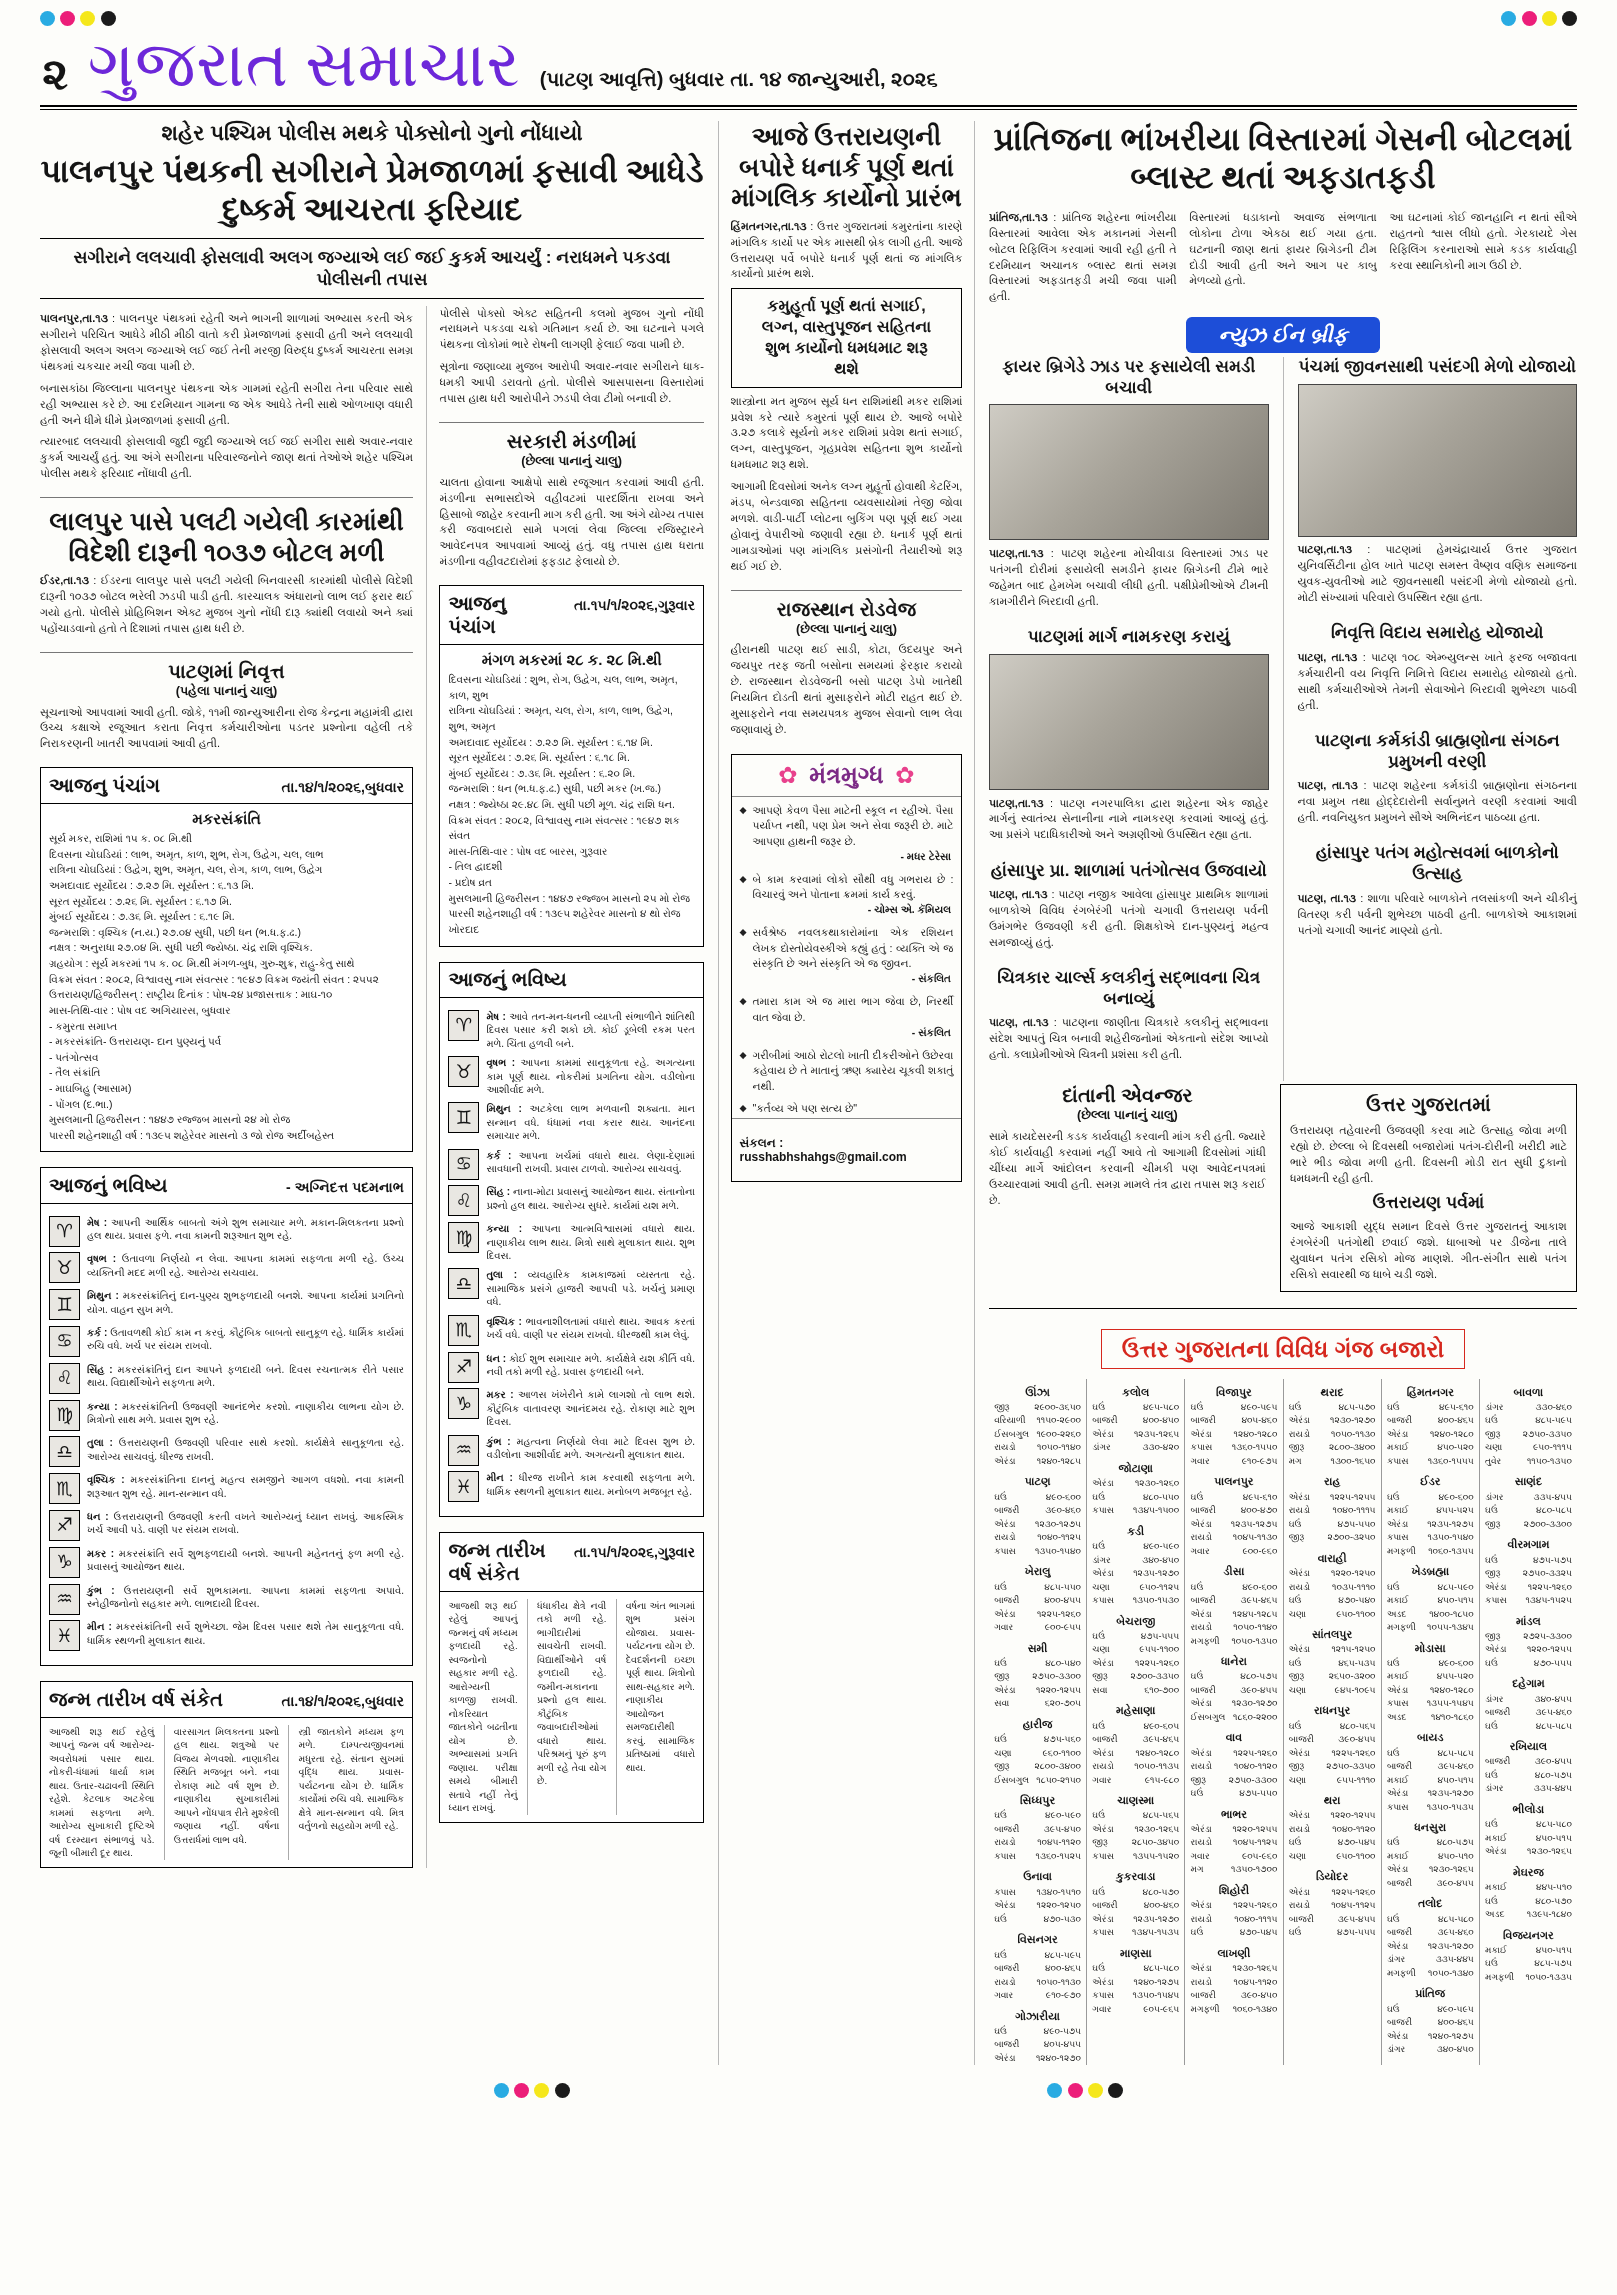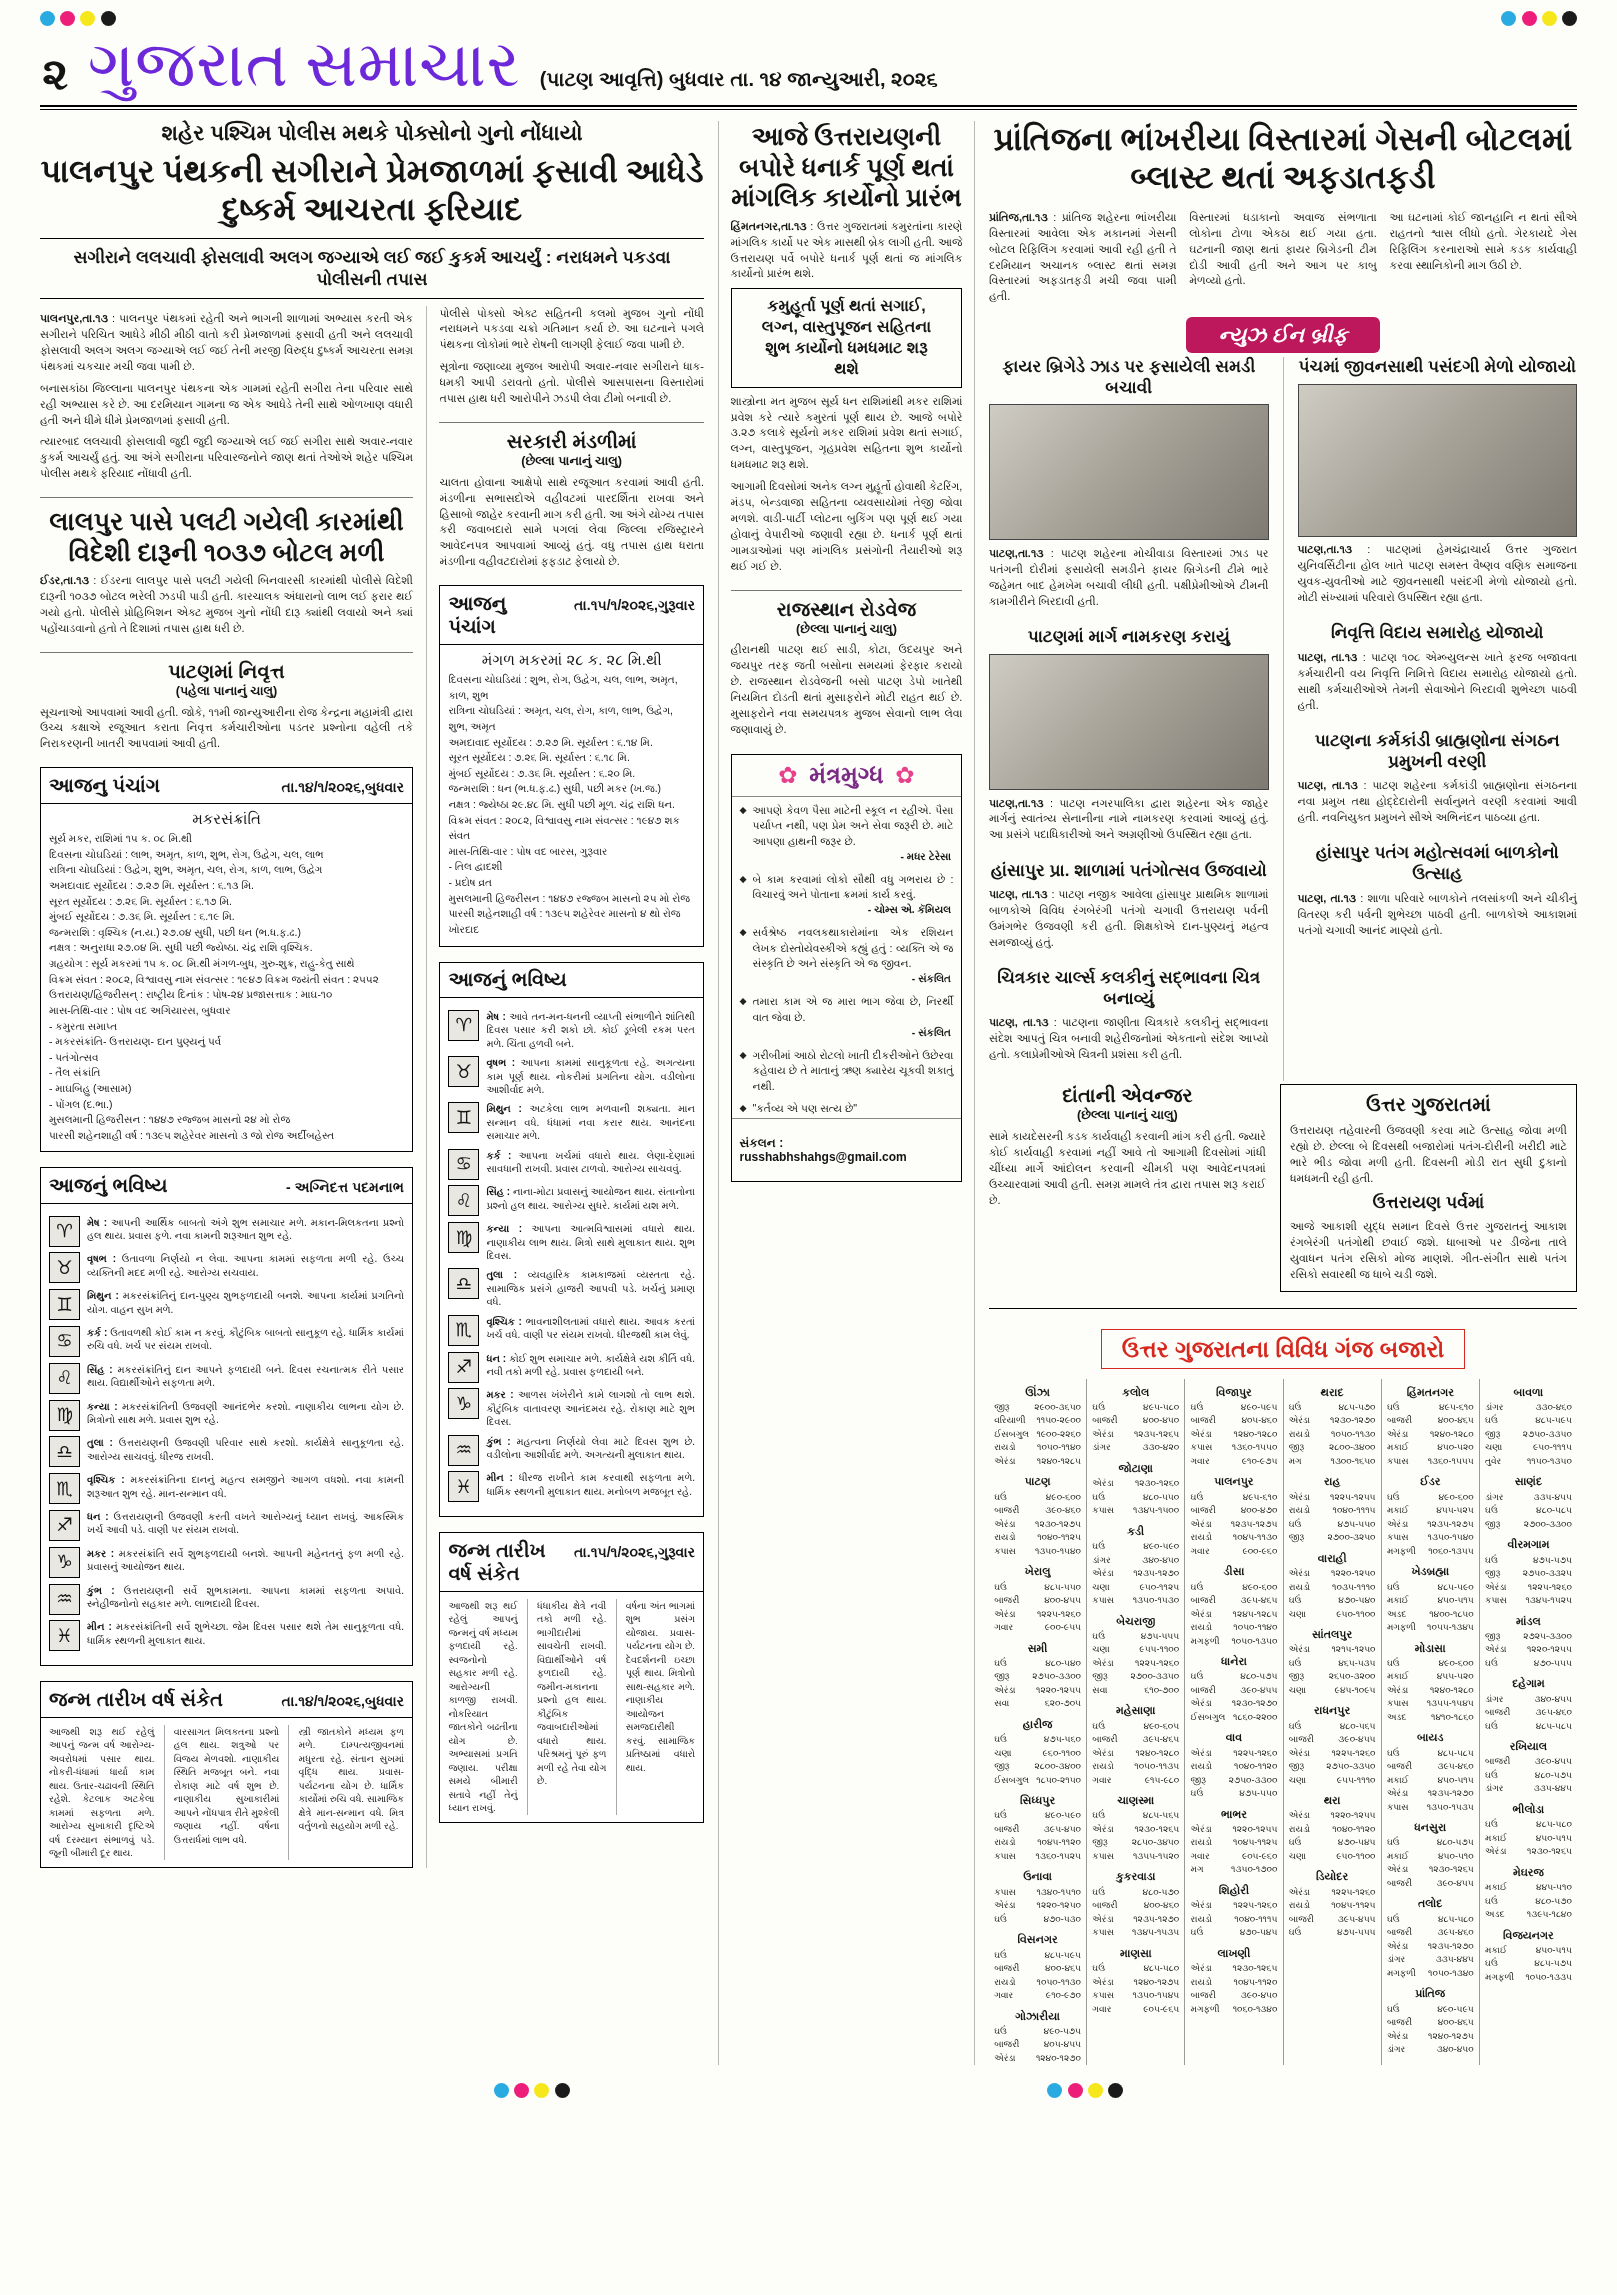"ન્યુઝ ઈન બ્રીફ" .nb-badge { background: #be185d -> #1d4ed8 }
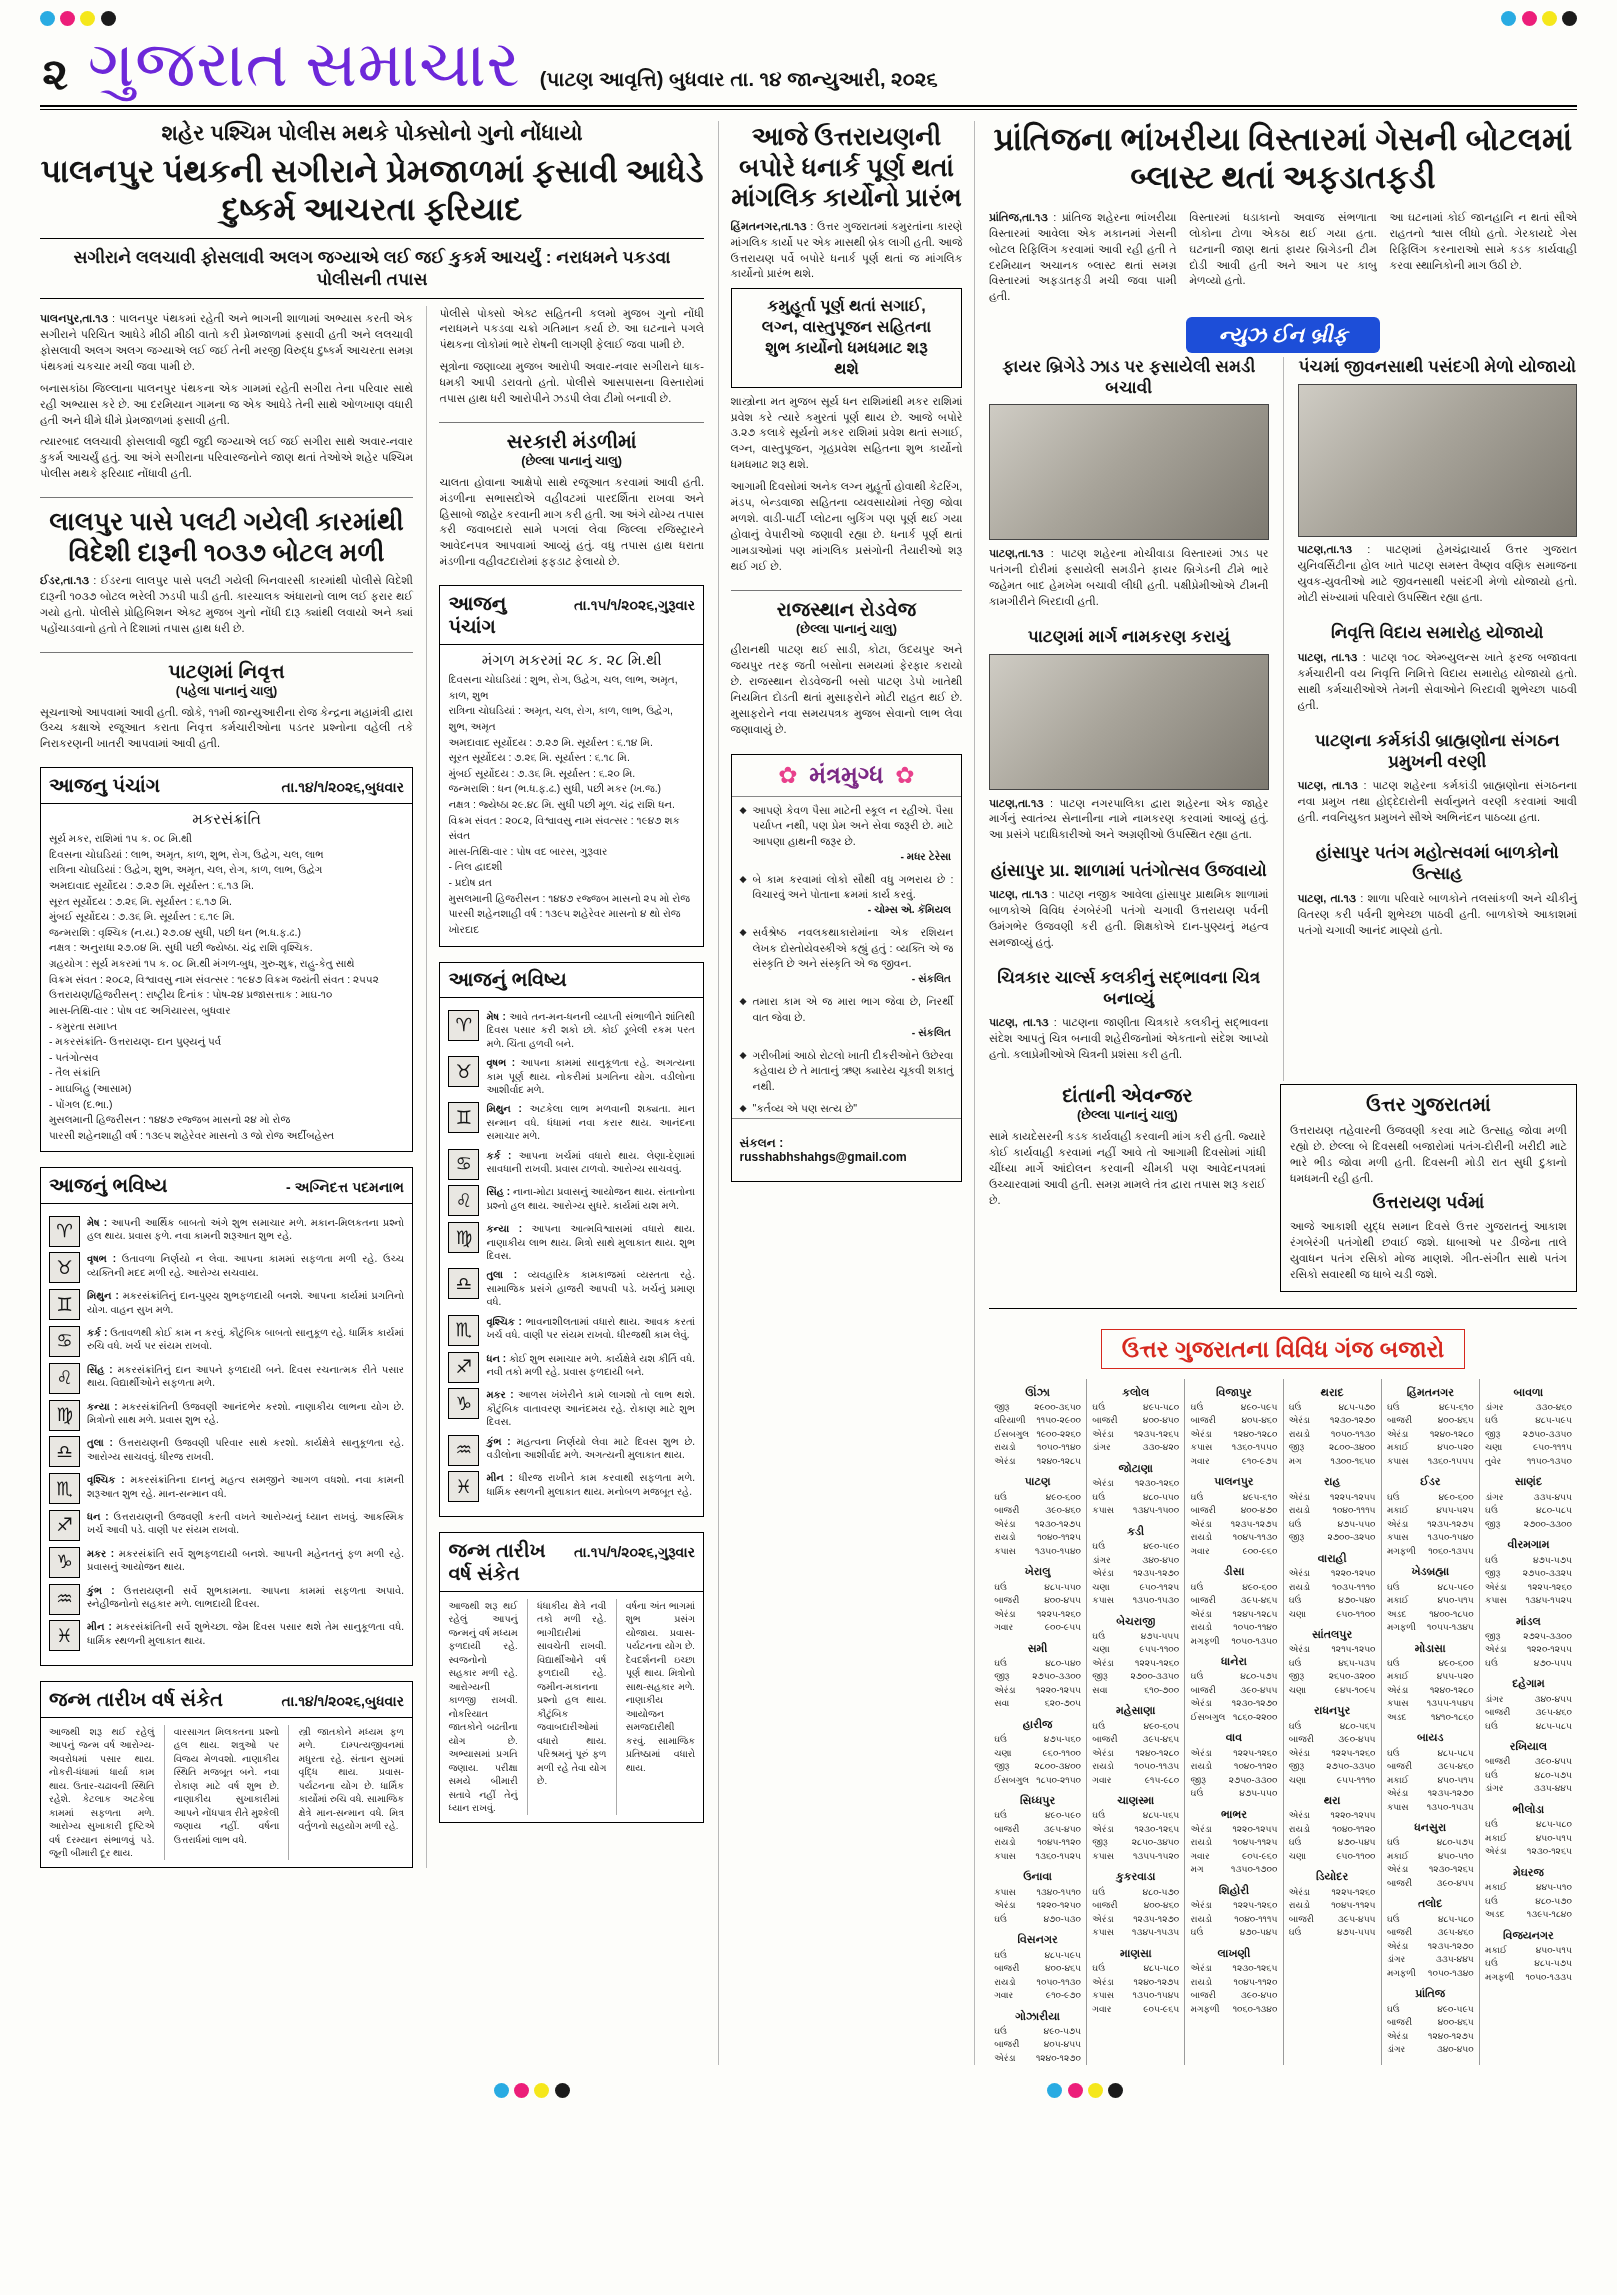"મંગળ મકરમાં ૨૮ ક. ૨૮" .panchang-sub { font-weight: normal -> bold }
